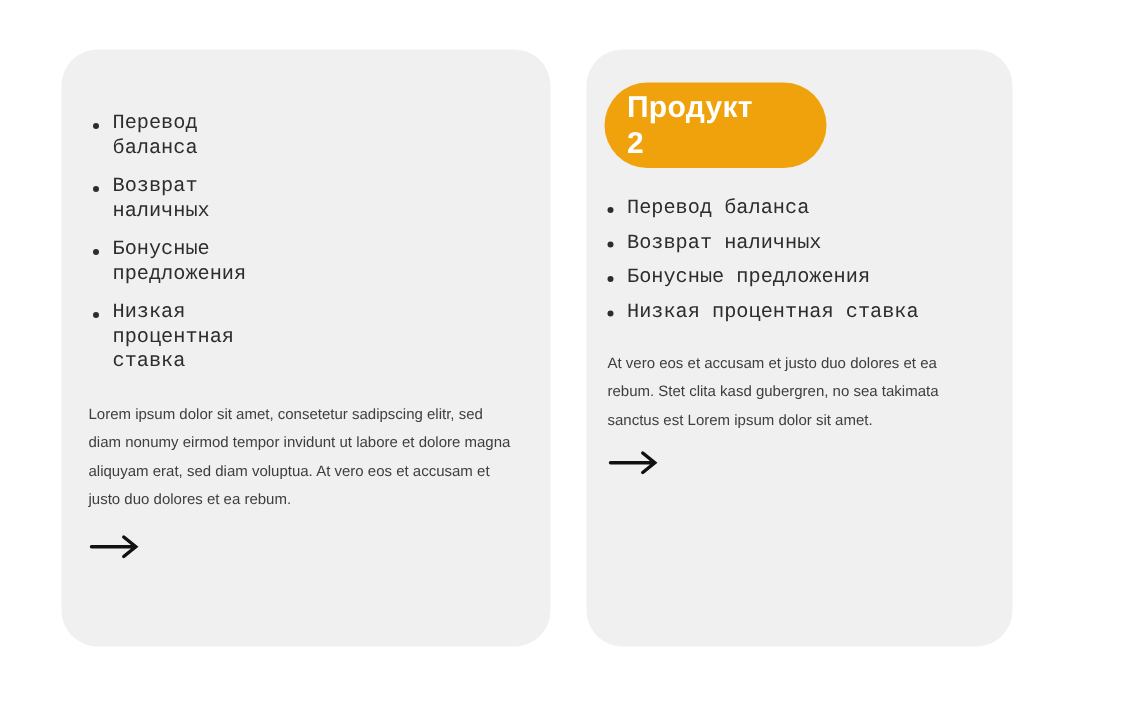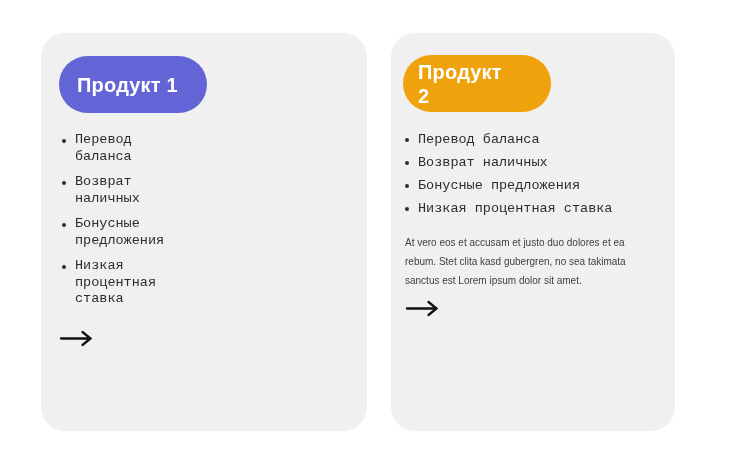"Продукт 1" div.badge { html: <div> <span>Продукт 1</span> </div> -> none }
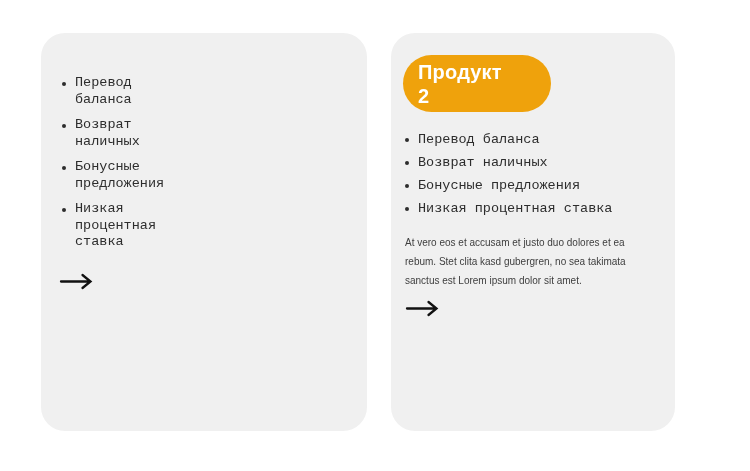"Lorem ipsum dolor sit amet," p.body-text { html: none -> <p>Lorem ipsum dolor sit amet, consetetur sadipscing elitr, sed diam nonumy eirmod tempor invidunt ut labore et dolore magna aliquyam erat, sed diam voluptua. At vero eos et accusam et justo duo dolores et ea rebum.</p> }
